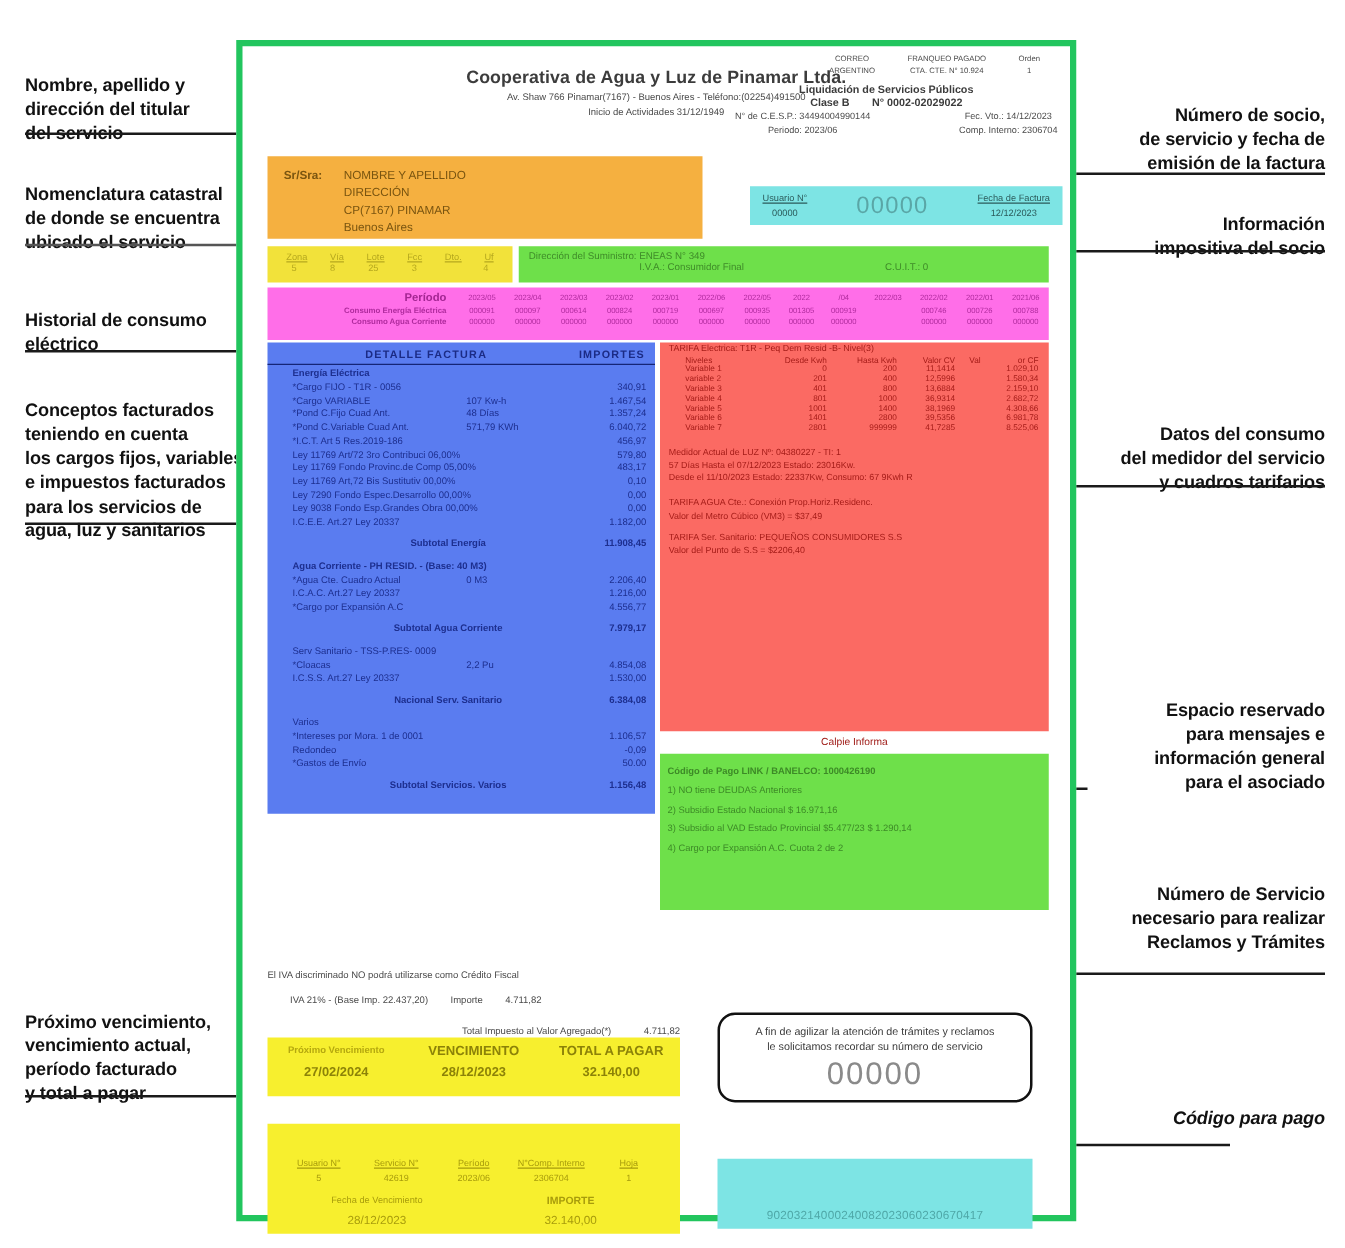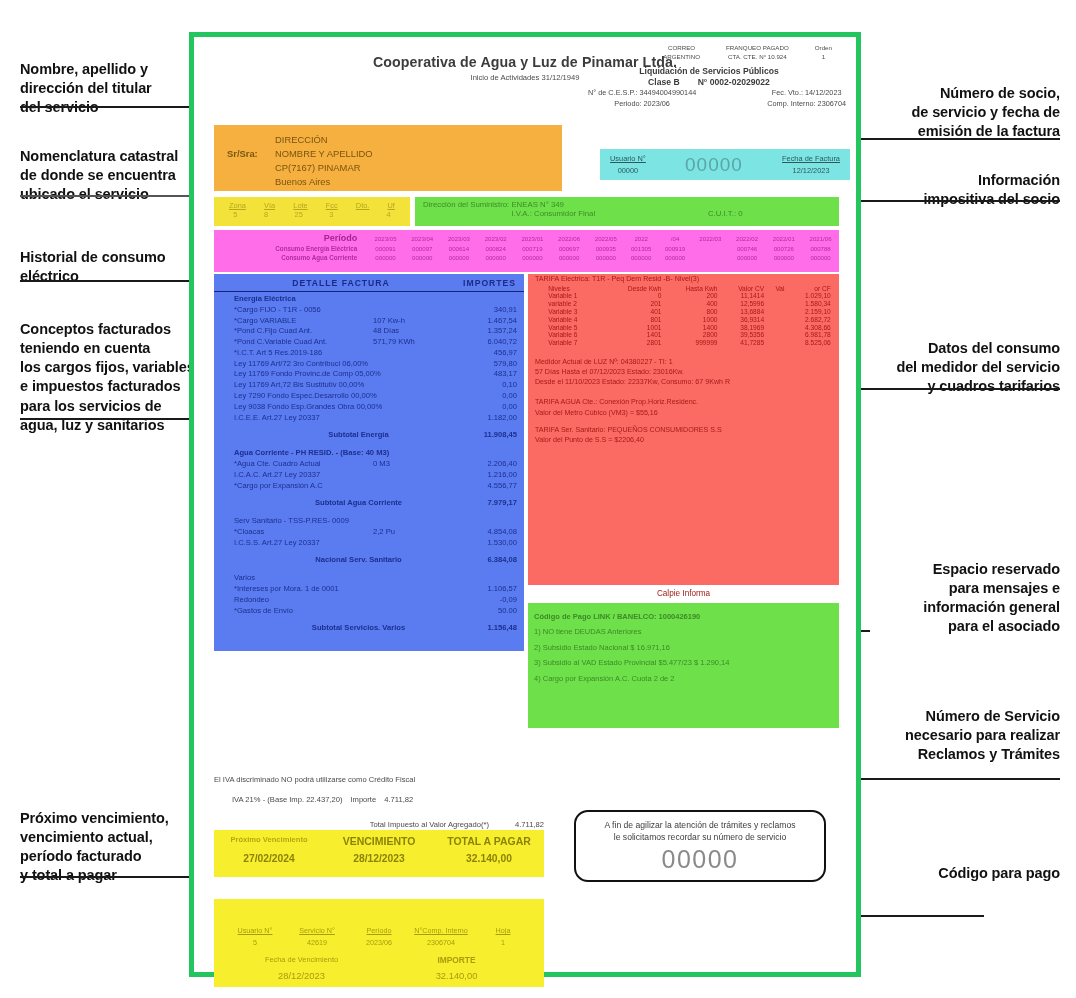"Av. Shaw 766 Pinamar(7167) -" div { html: none -> <div>Av. Shaw 766 Pinamar(7167) - Buenos Aires - Teléfono:(02254)491500</div> }
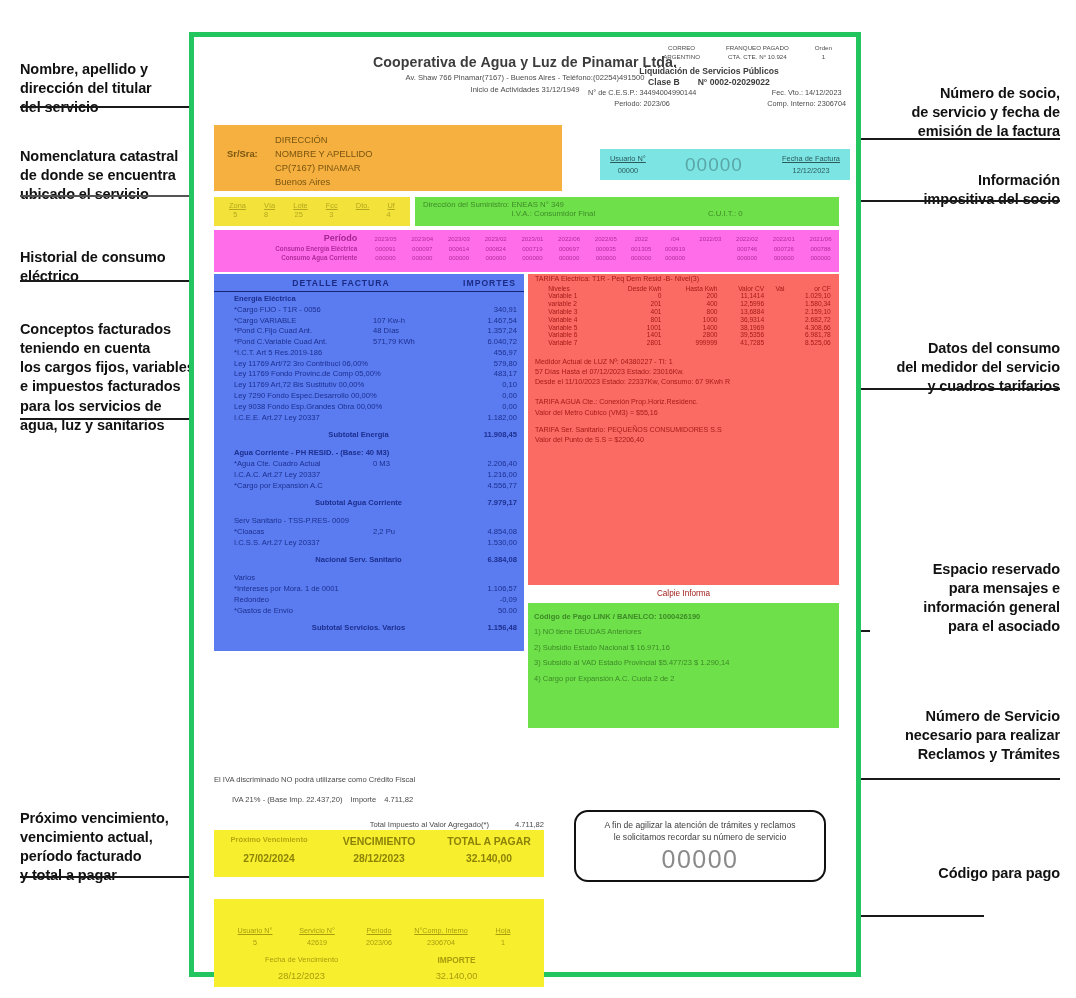"DIRECCIÓN" div.row { order: before "Sr/Sra:" -> after "Sr/Sra:" }
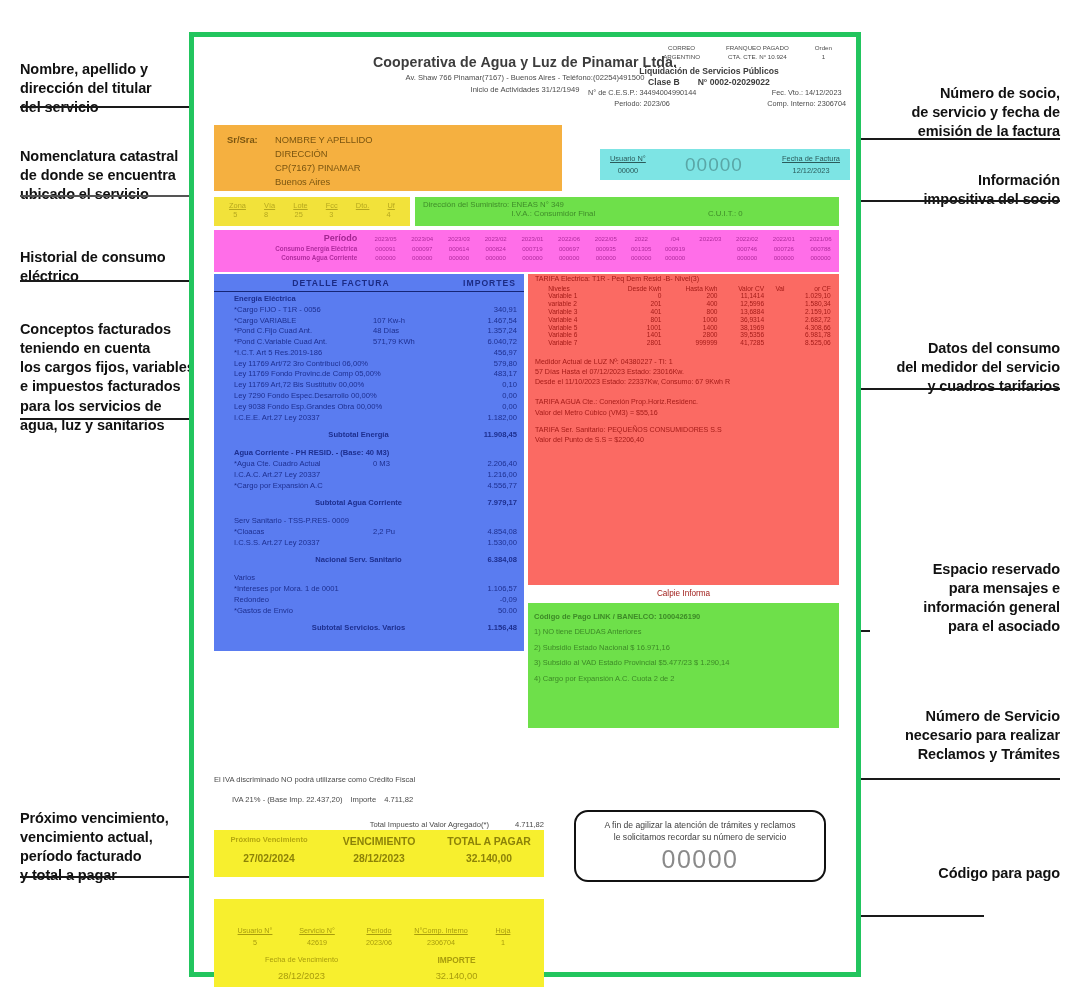"Valor del Metro Cúbico (VM3)" div.rl { text: $55,16 -> $37,49 }
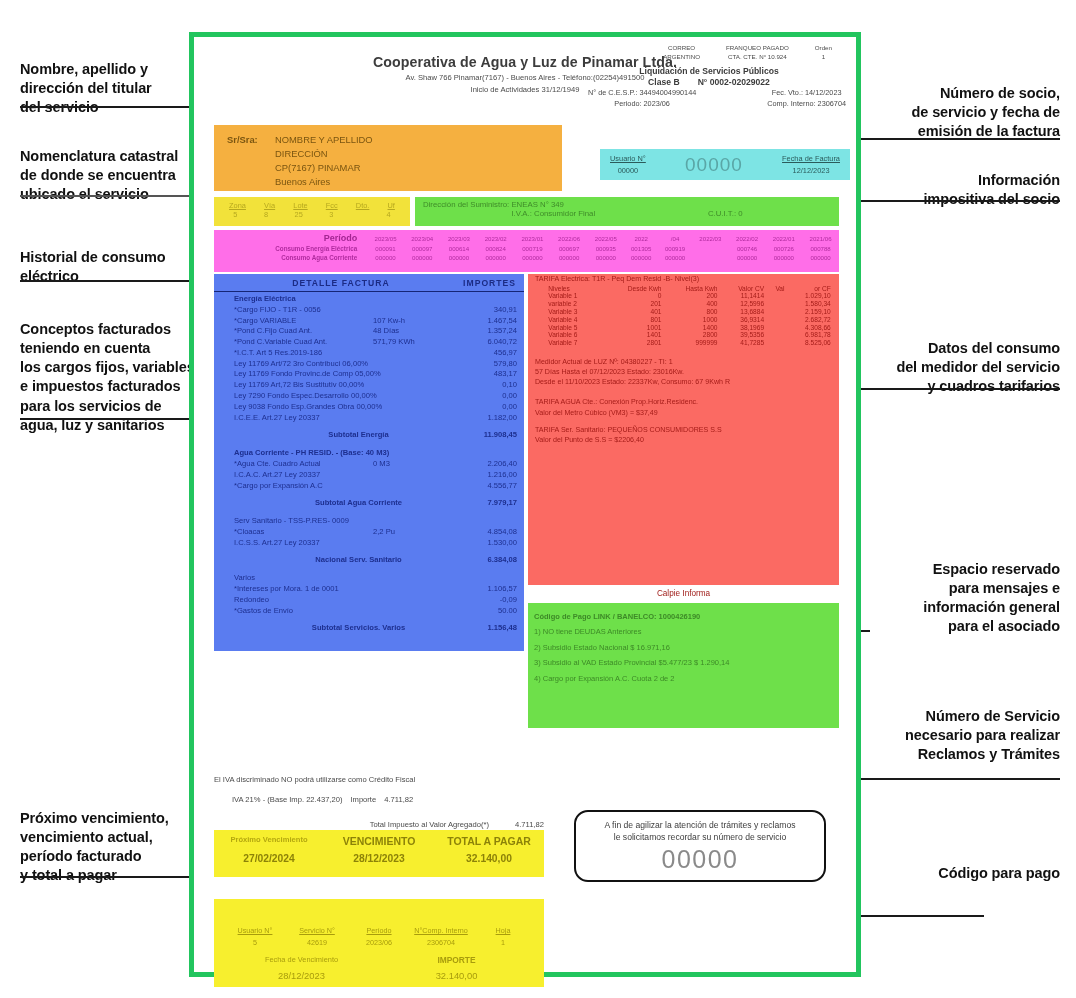"IVA 21% - (Base Imp." .iva .i2 { gap: 8px -> 18px }
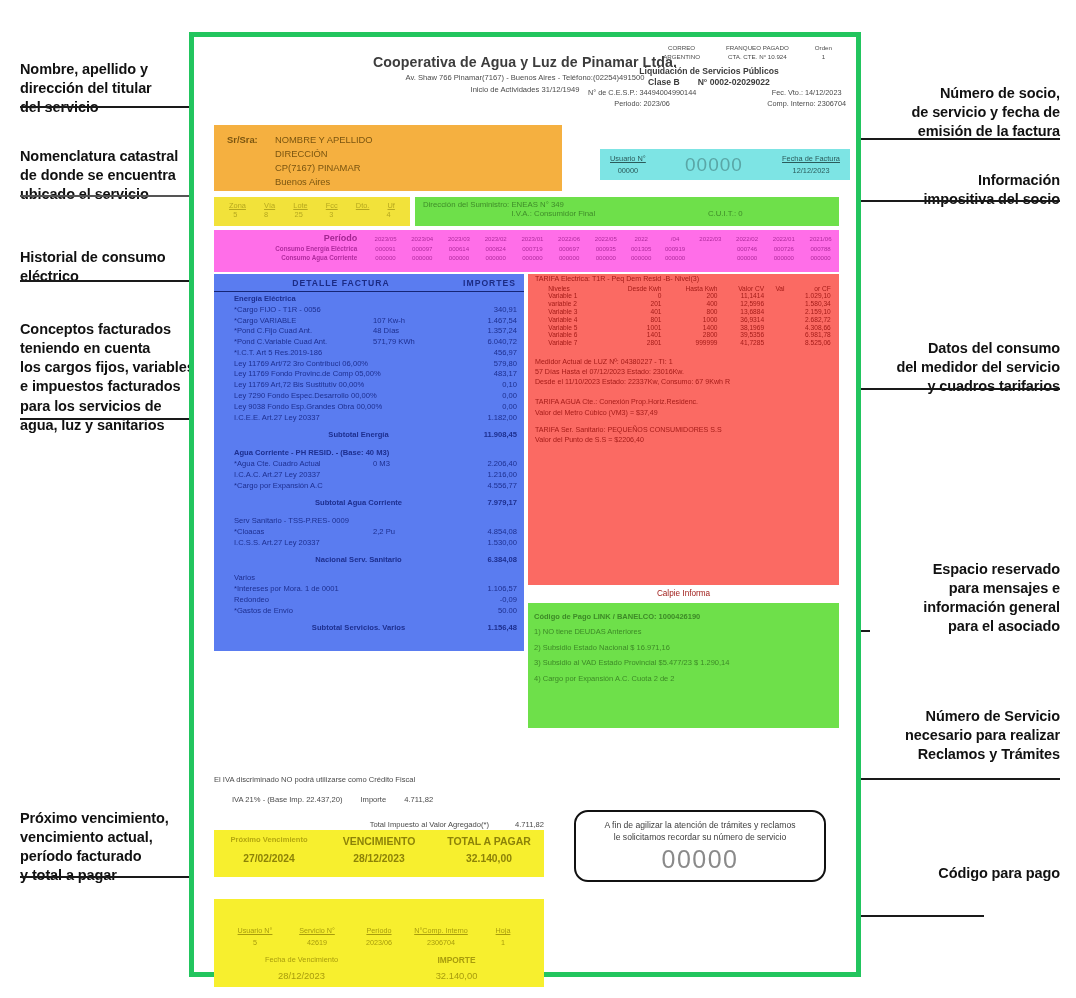"Código para pago" div.ann { font-style: none -> italic; top: 864px -> 886px }
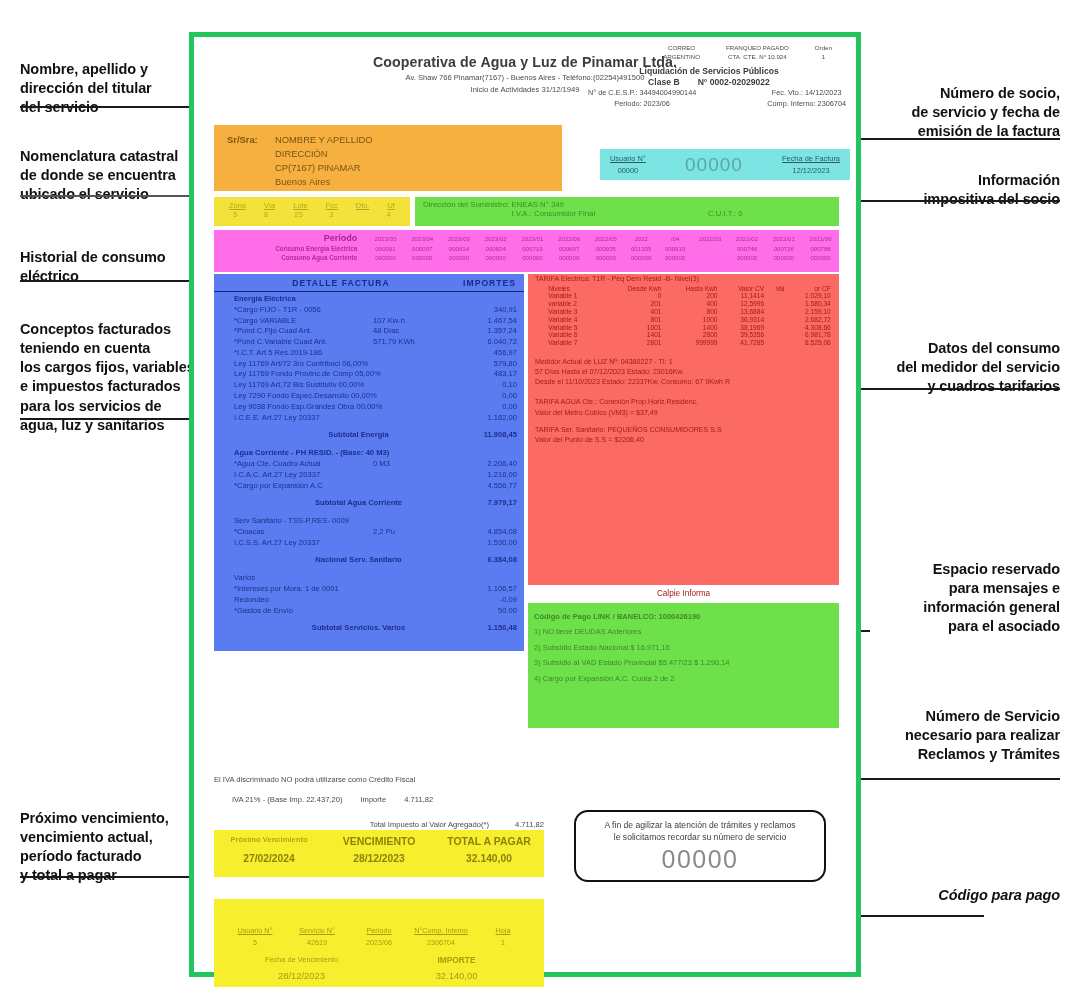"90203214000240082023060230670417" div.barcode { html: none -> <div> <div>90203214000240082023060230670417</div> </div> }
